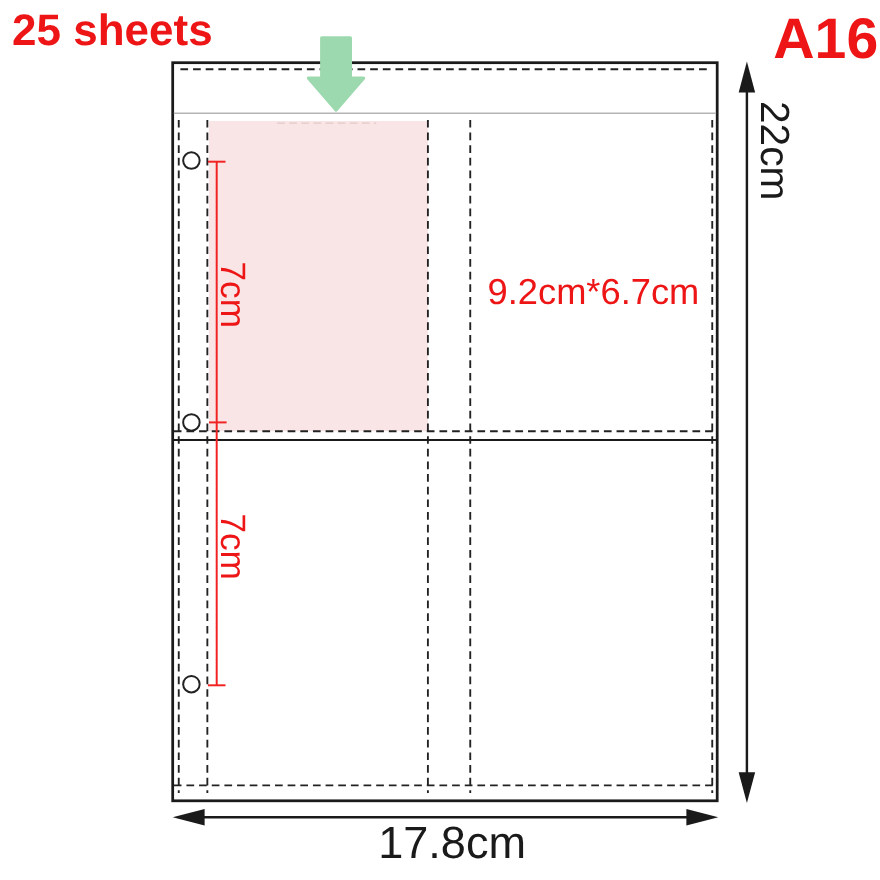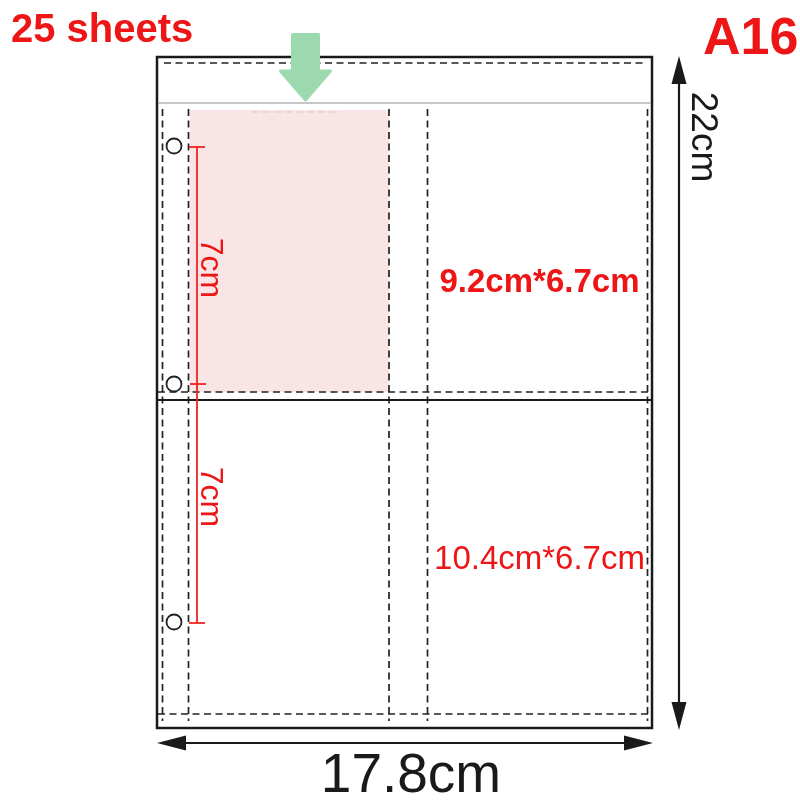"9.2cm*6.7cm" .pocket-top-label { font-weight: bold -> none; top: 264px -> 248px }
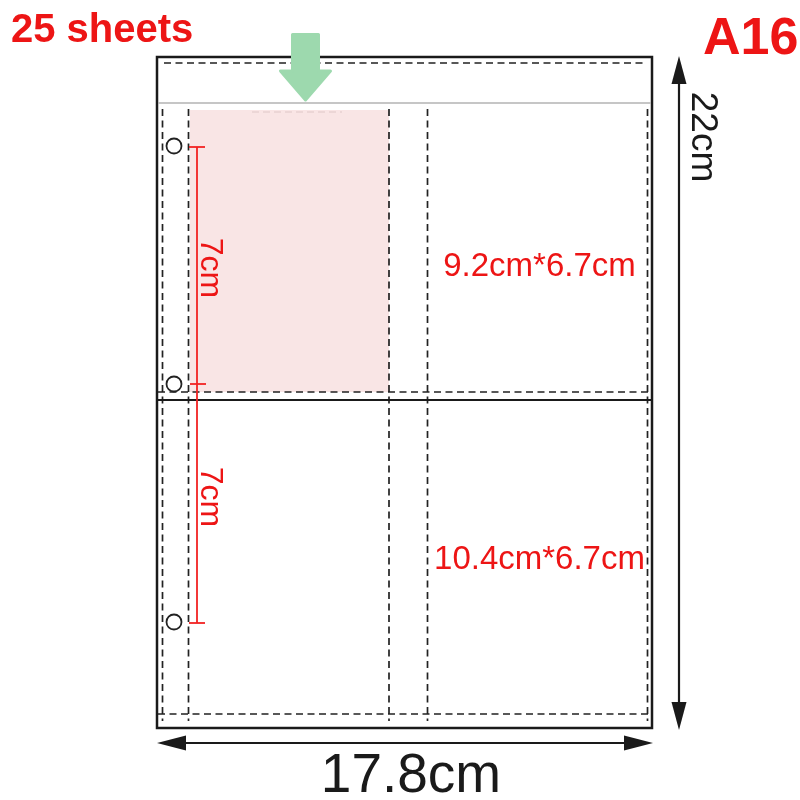"10.4cm*6.7cm" div.lbl { html: <div>10.4cm*6.7cm</div> -> none }
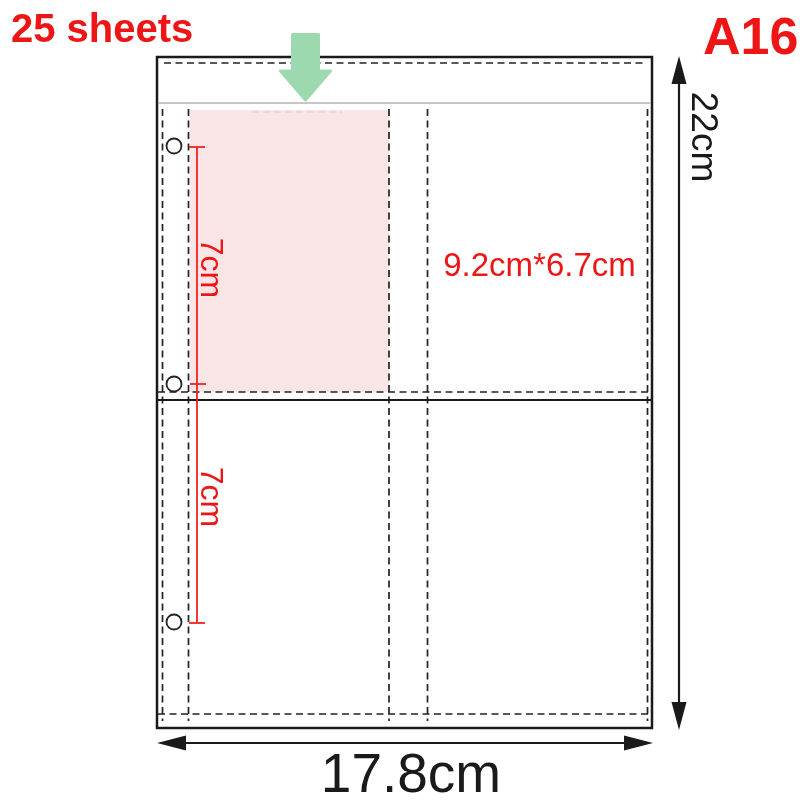"17.8cm" .width-label { font-size: 55px -> 41px }
